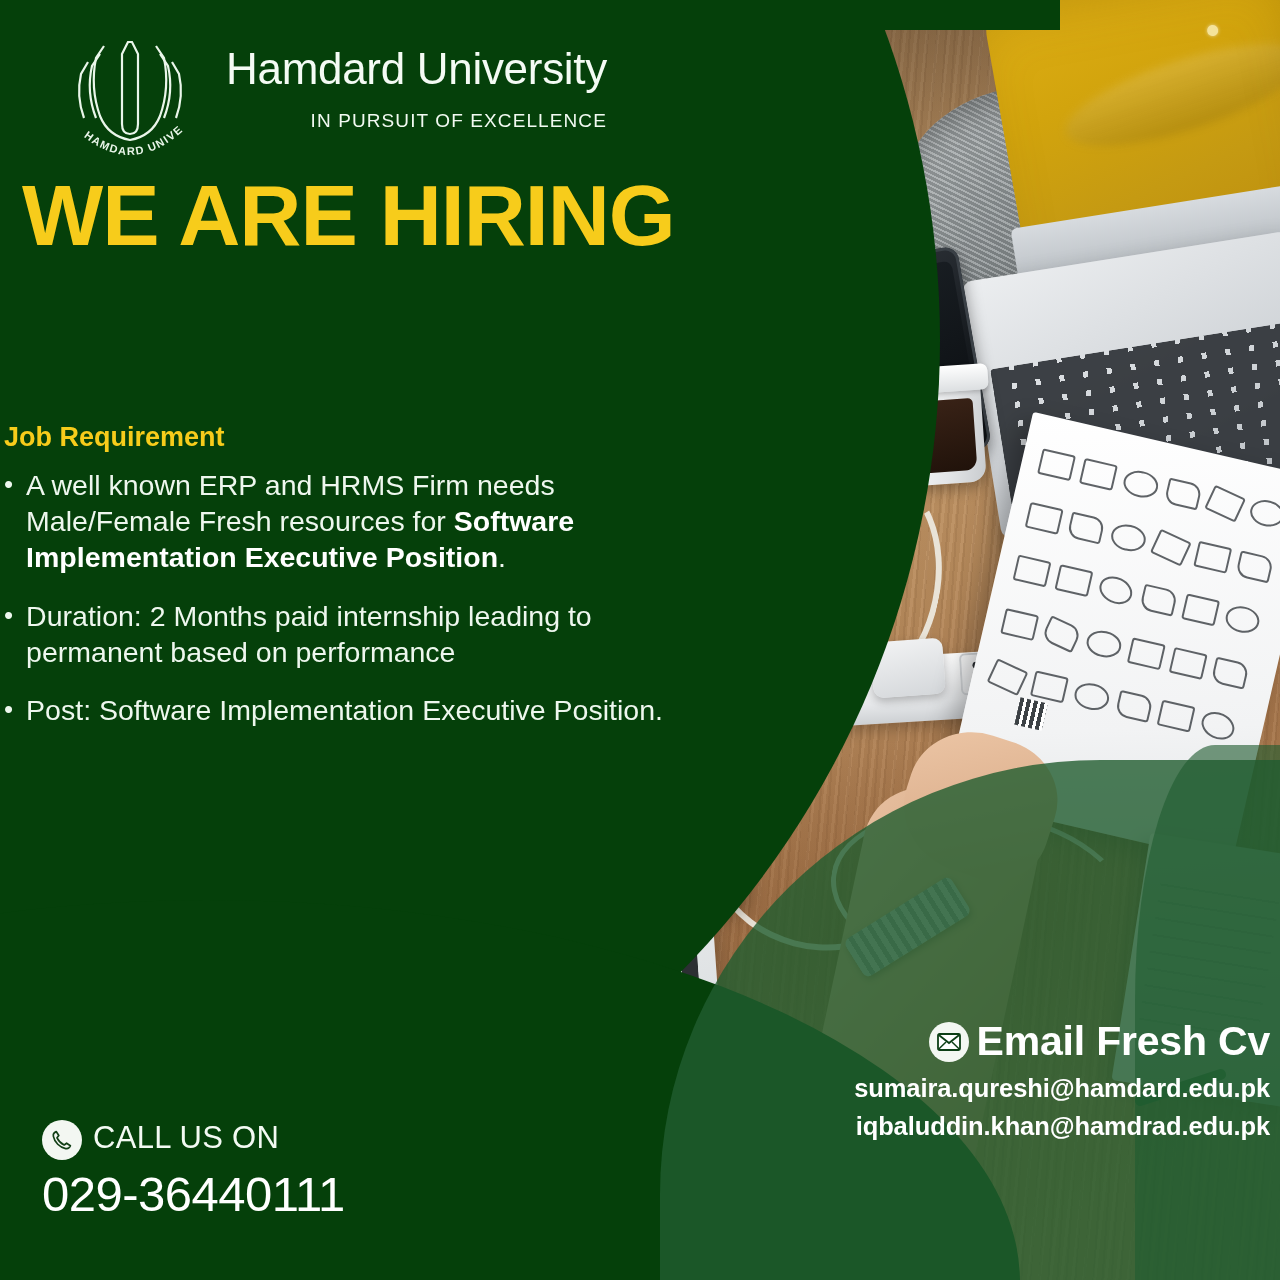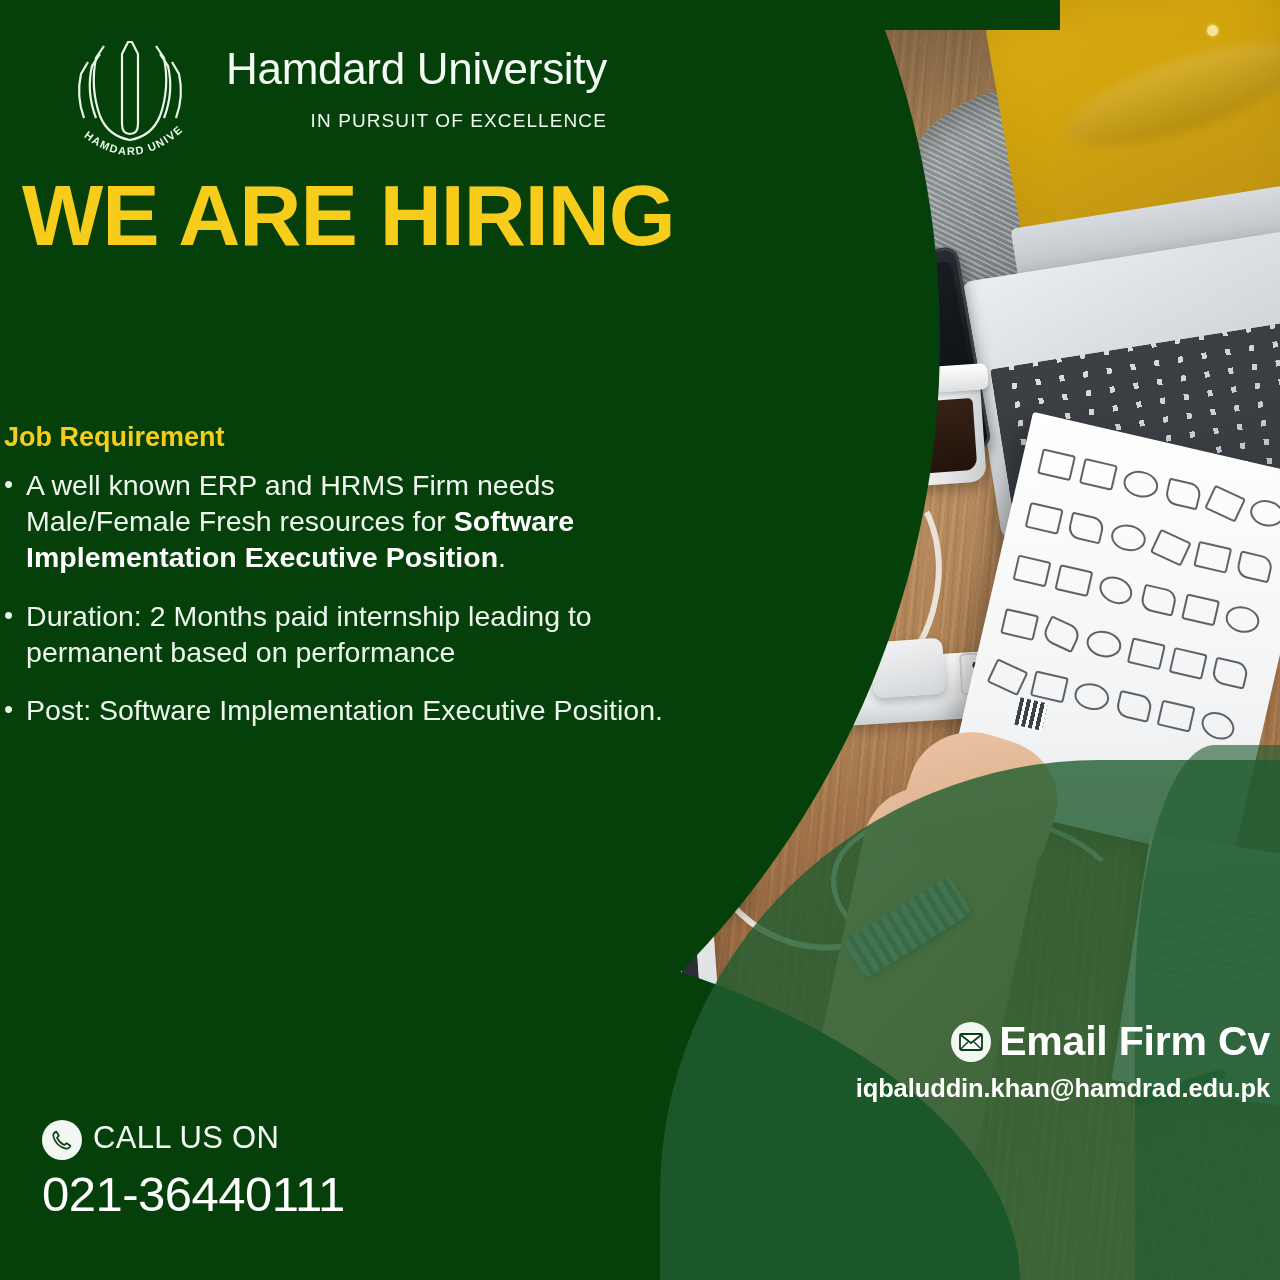"Email Firm Cv" span.email-title { text: Firm -> Fresh }
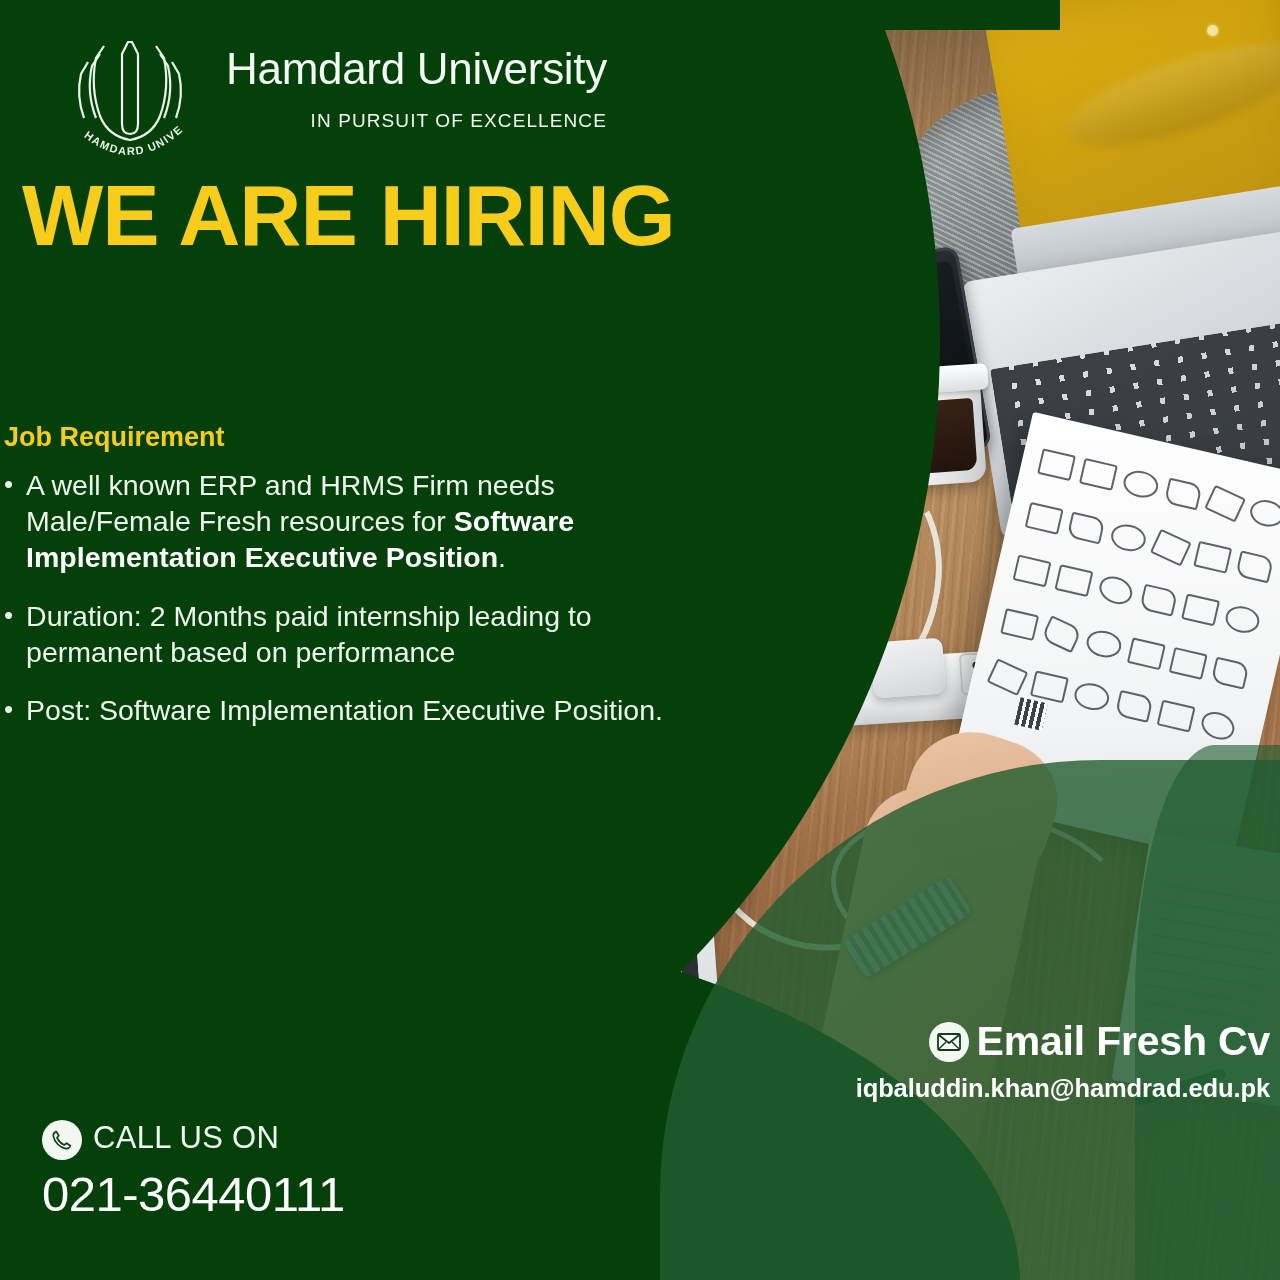"sumaira.qureshi@hamdard.edu.pk" div.email-addr { html: none -> <div>sumaira.qureshi@hamdard.edu.pk</div> }
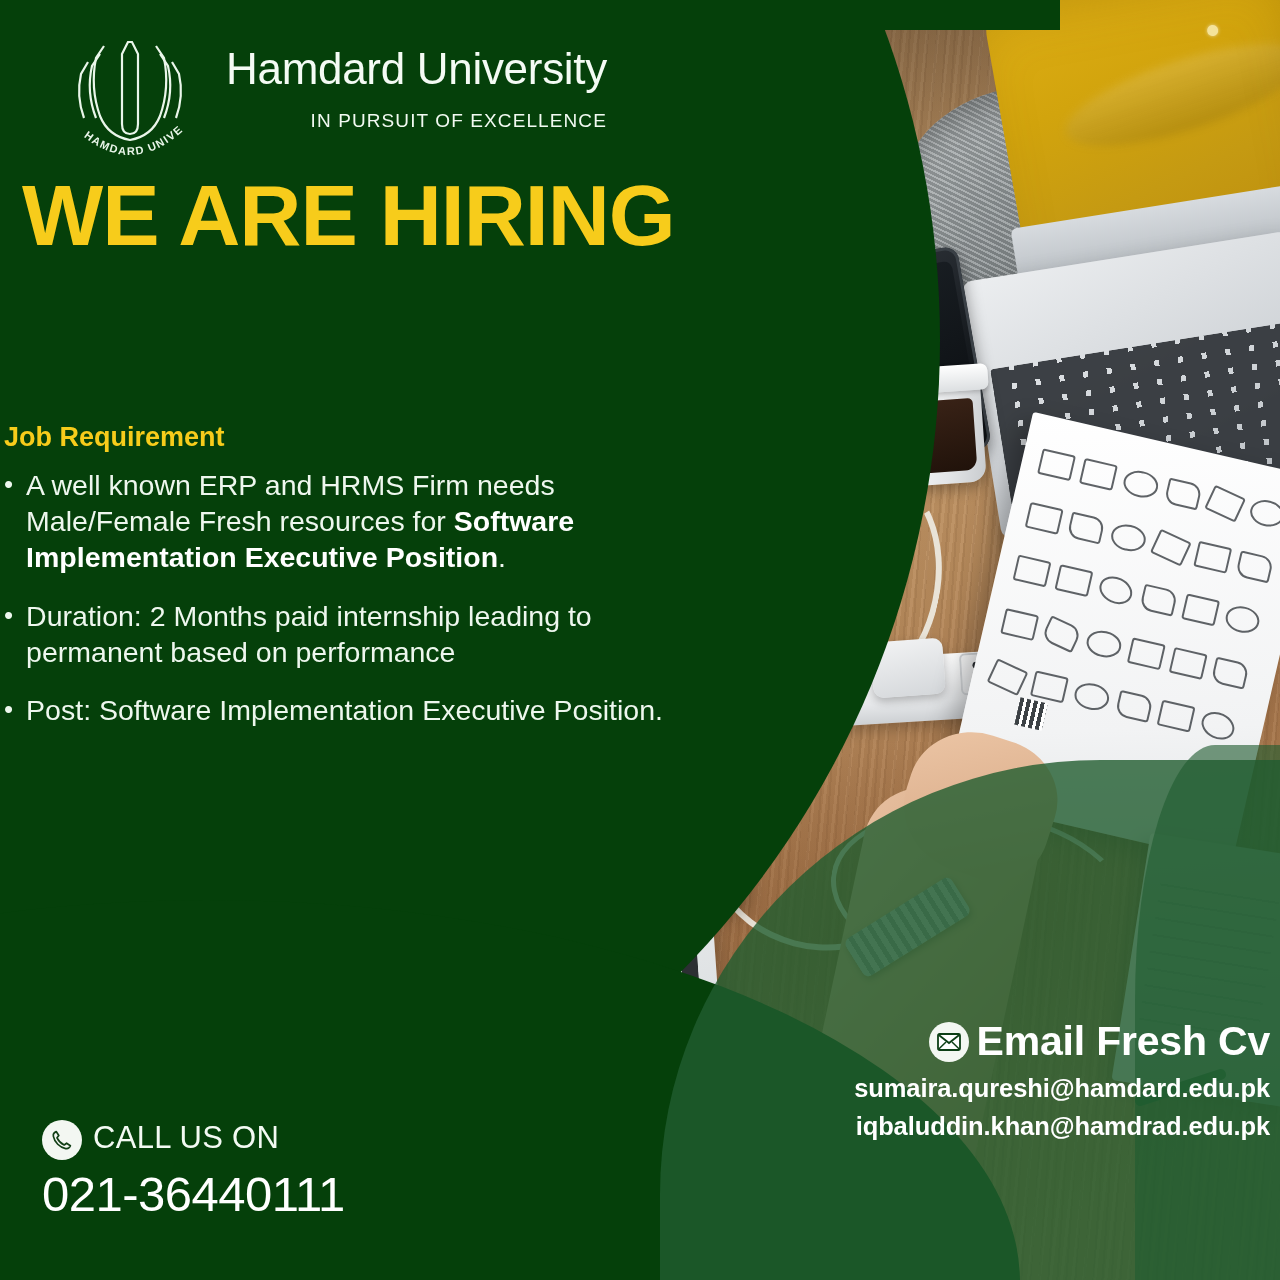"021-36440111" div.call-number { text: 021-36440111 -> 029-36440111 }
